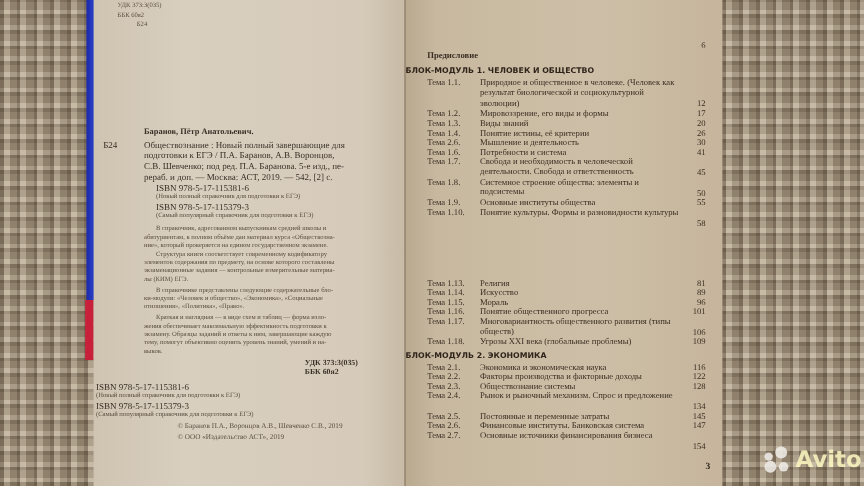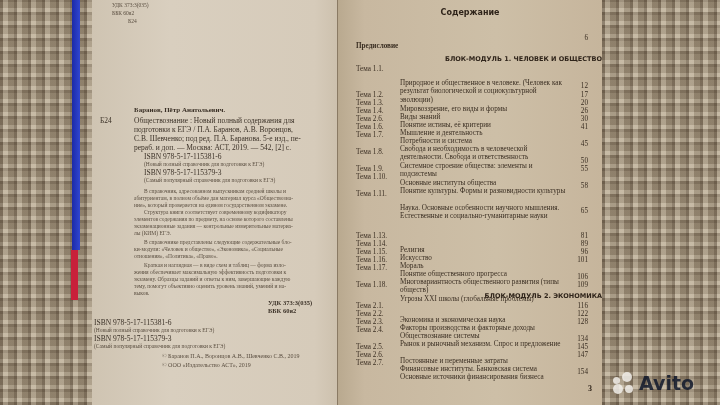"Содержание" div.toc-title { html: <div>Содержание</div> -> none }
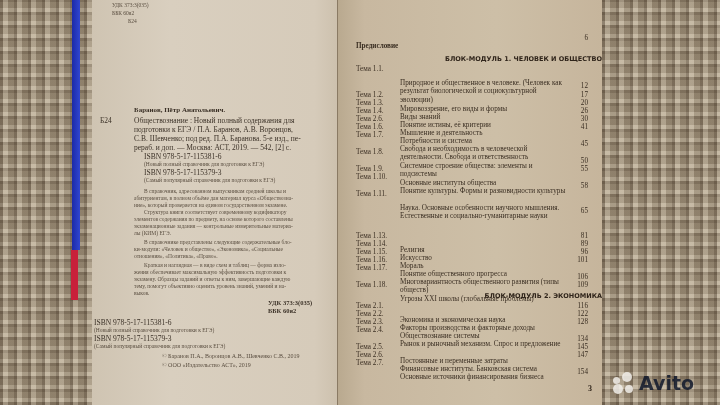"БЛОК-МОДУЛЬ 1. ЧЕЛОВЕК И ОБЩЕСТВО" .block-title { text-align: right -> left }
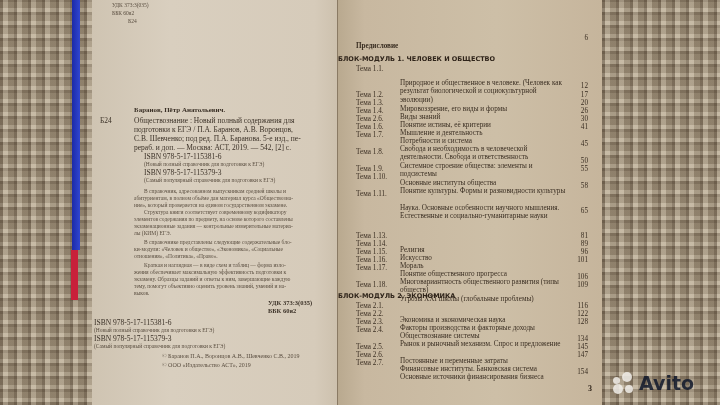"Природное и общественное в человеке." .toc-row .ttl { top: 14px -> 0 }
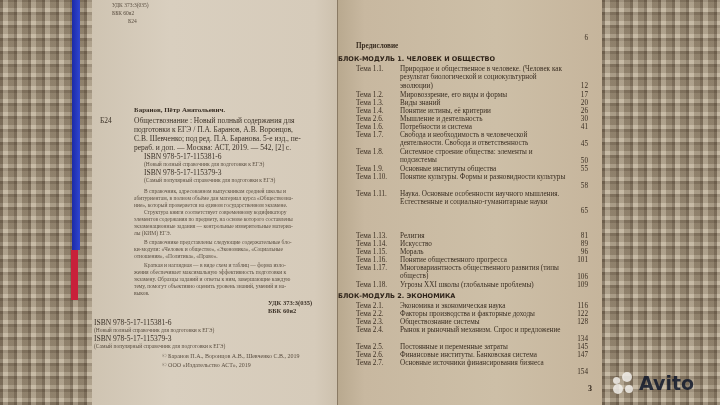"Баранов, Пётр Анатольевич." .left-page { left: 92px -> 78px }
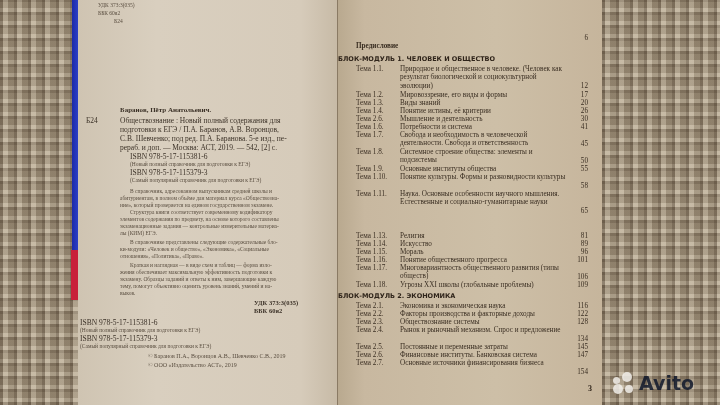"Обществознание : Новый полный содержания" div.lp { text: содержания -> завершающие }
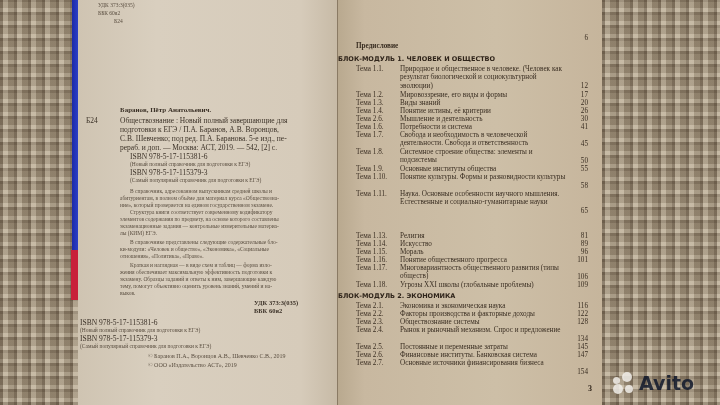"Тема 1.11." div.toc-row { html: <div> <span>Тема 1.11.</span> <span>Наука. Основные особенности научного мышления. Естественные и социально-гуманитарные науки</span> <span>65</span> </div> -> none }
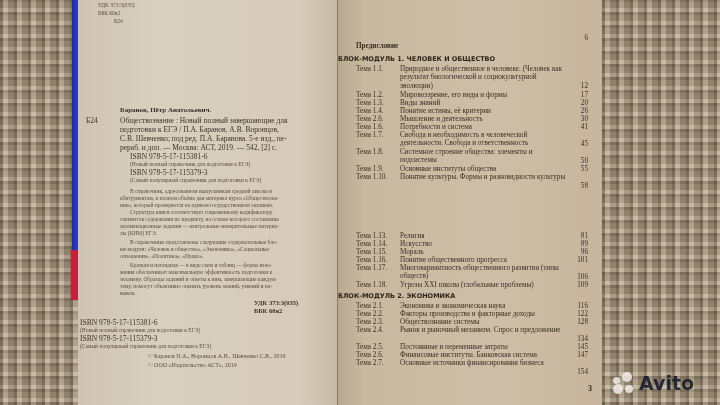"Угрозы XXI школы (глобальные проблемы)" span.ttl { text: школы -> века }
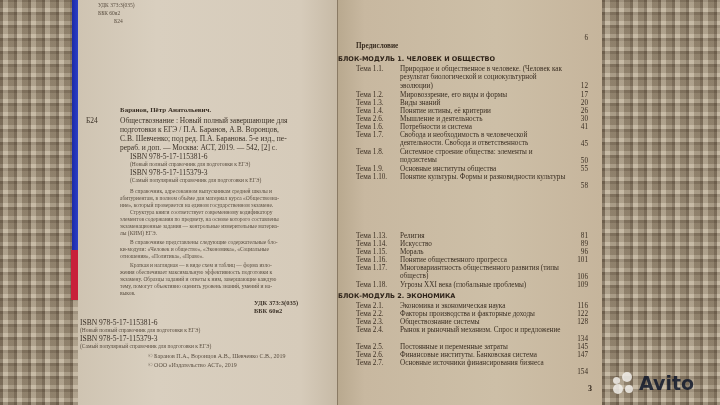"Avito" .watermark { color: #0f172a -> #fef9c3; left: 613px -> 637px }
